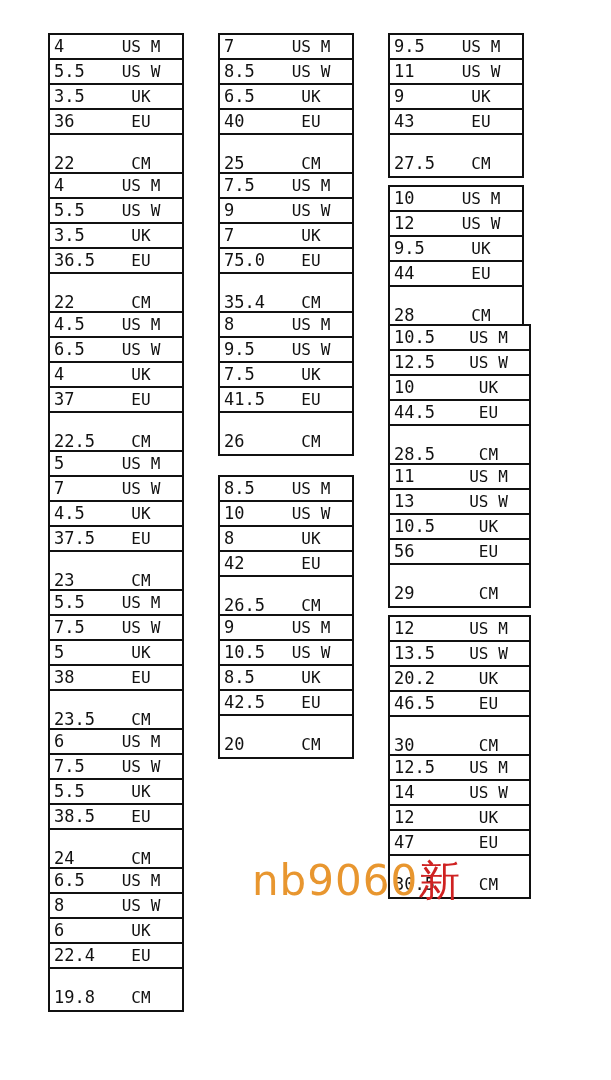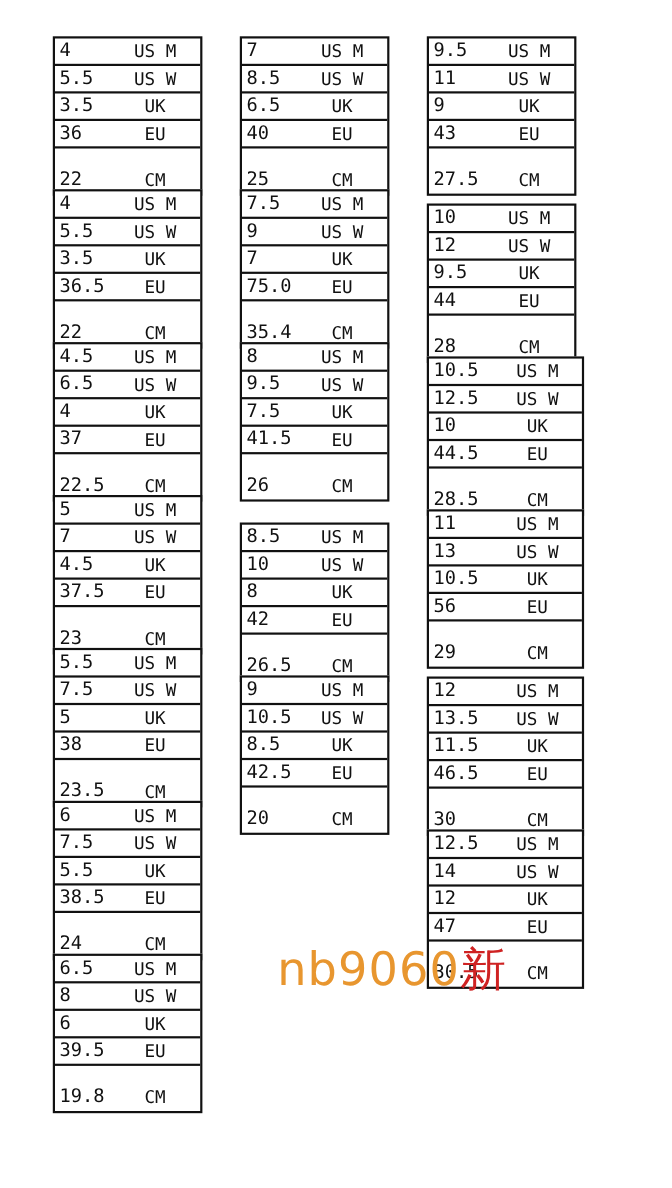"11.5" span.val { text: 11.5 -> 20.2 }
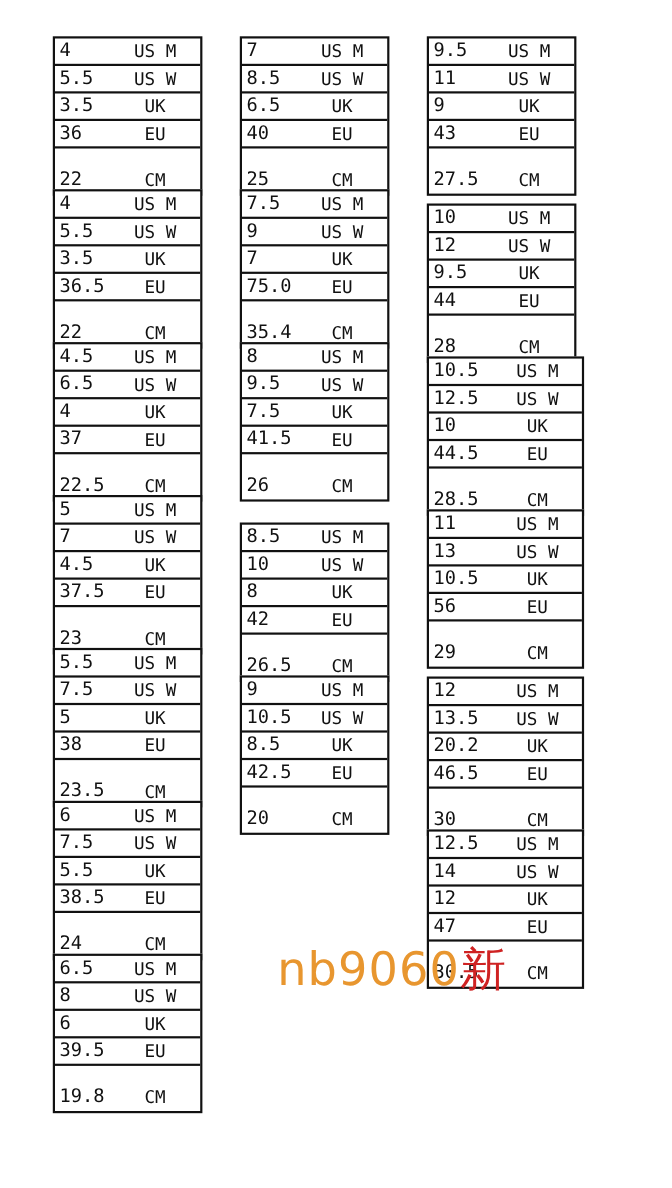"39.5" span.val { text: 39.5 -> 22.4 }
